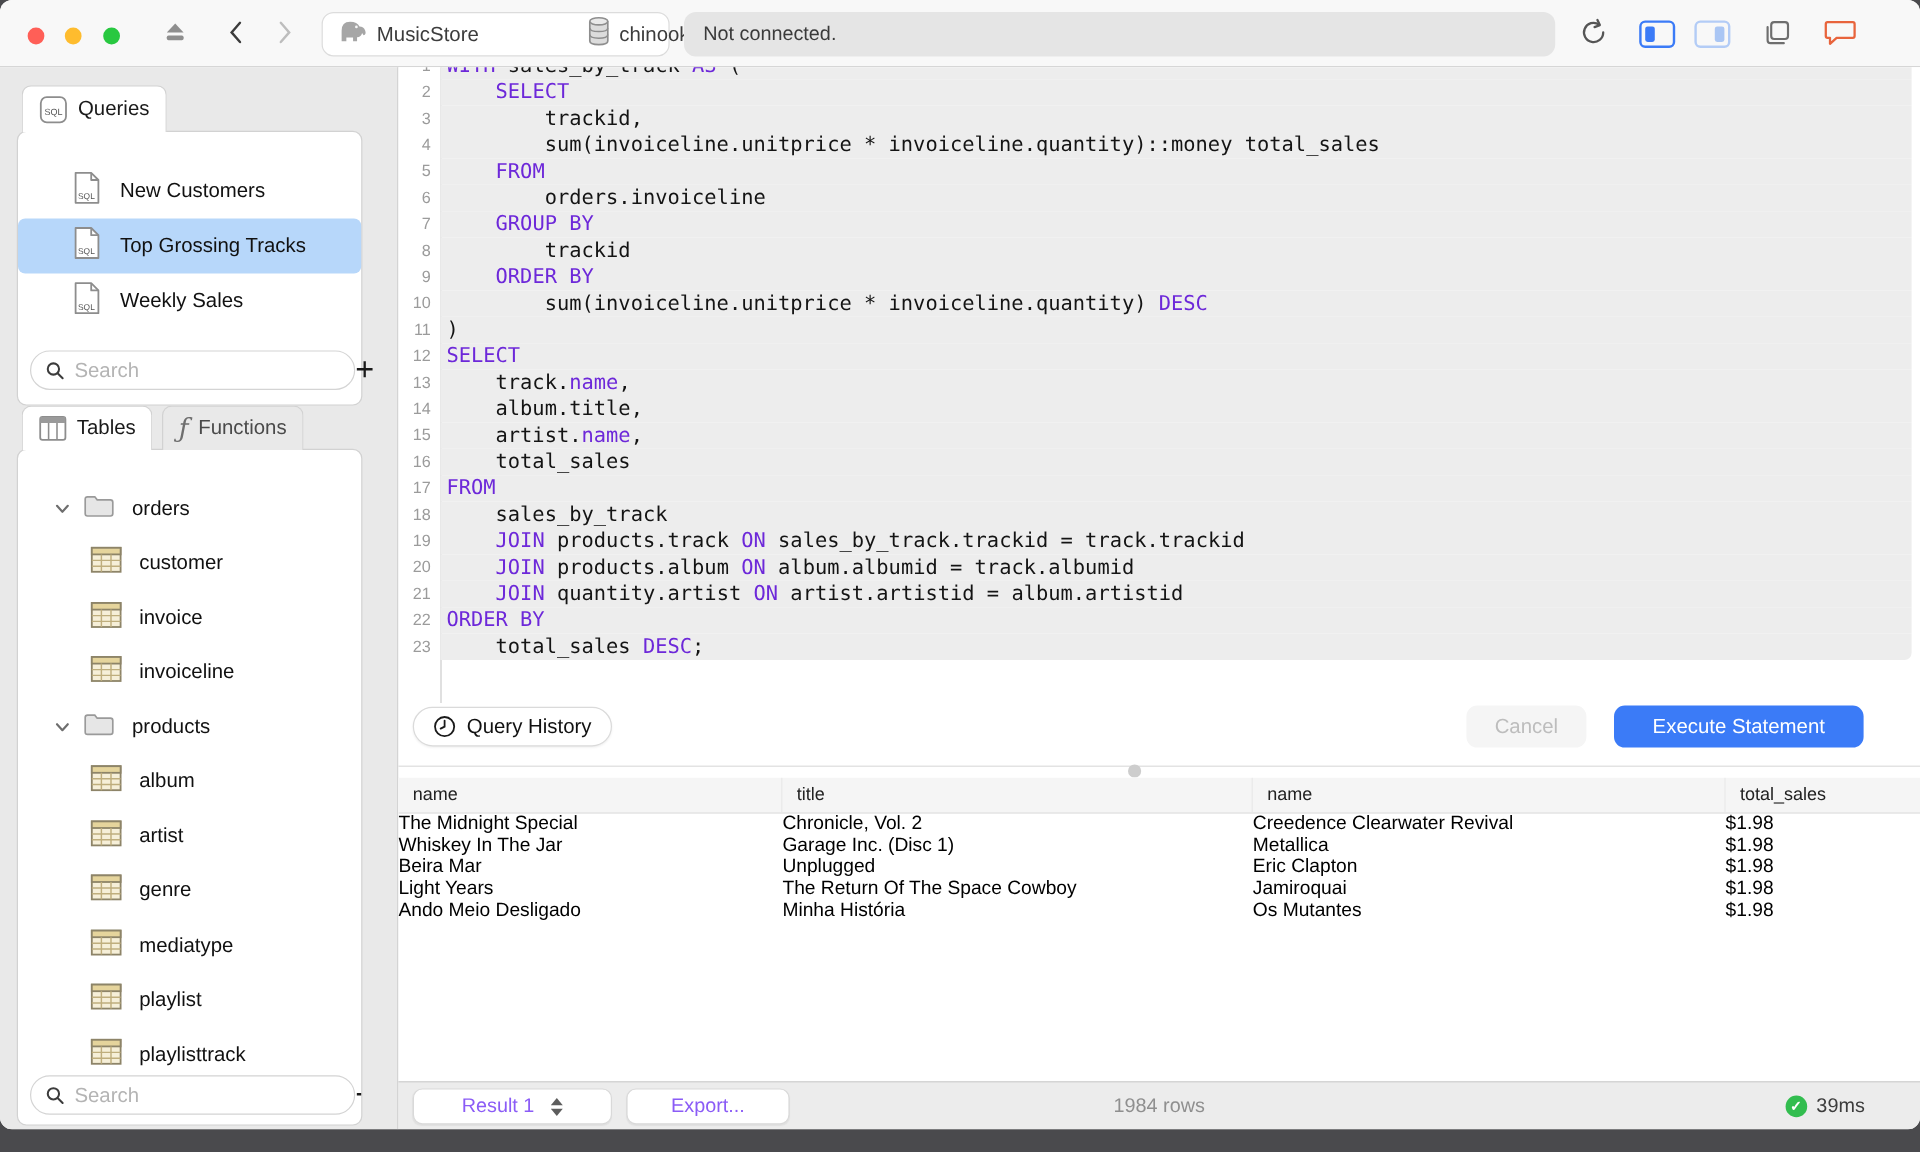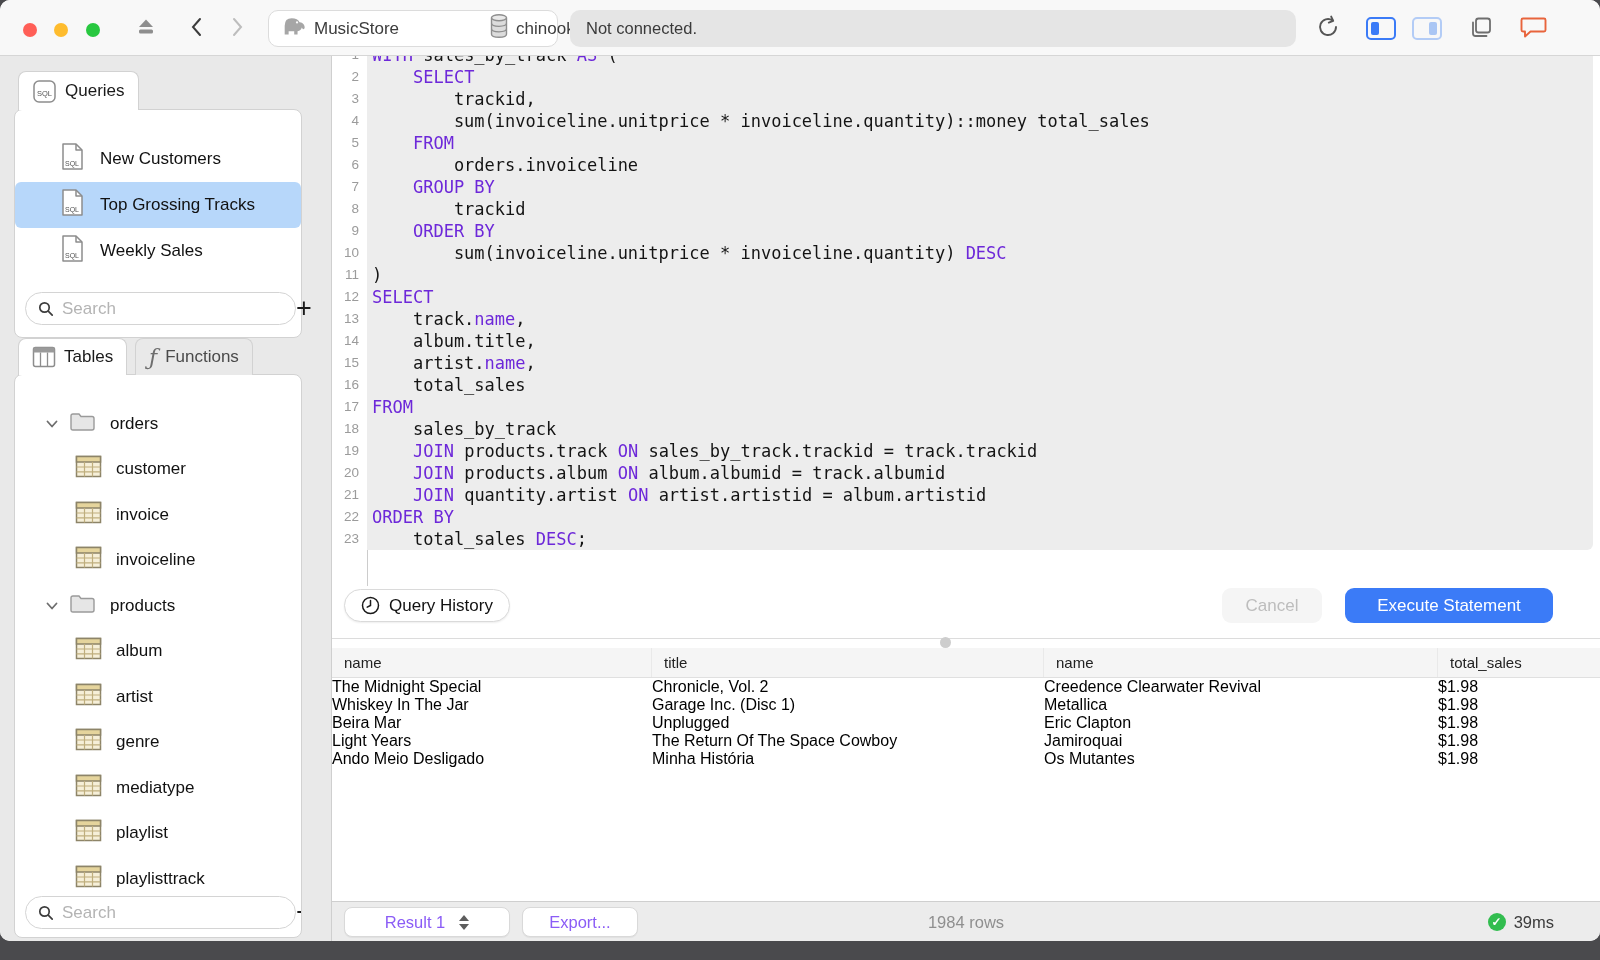"Export..." #export-btn { width: 116px -> 136px }
